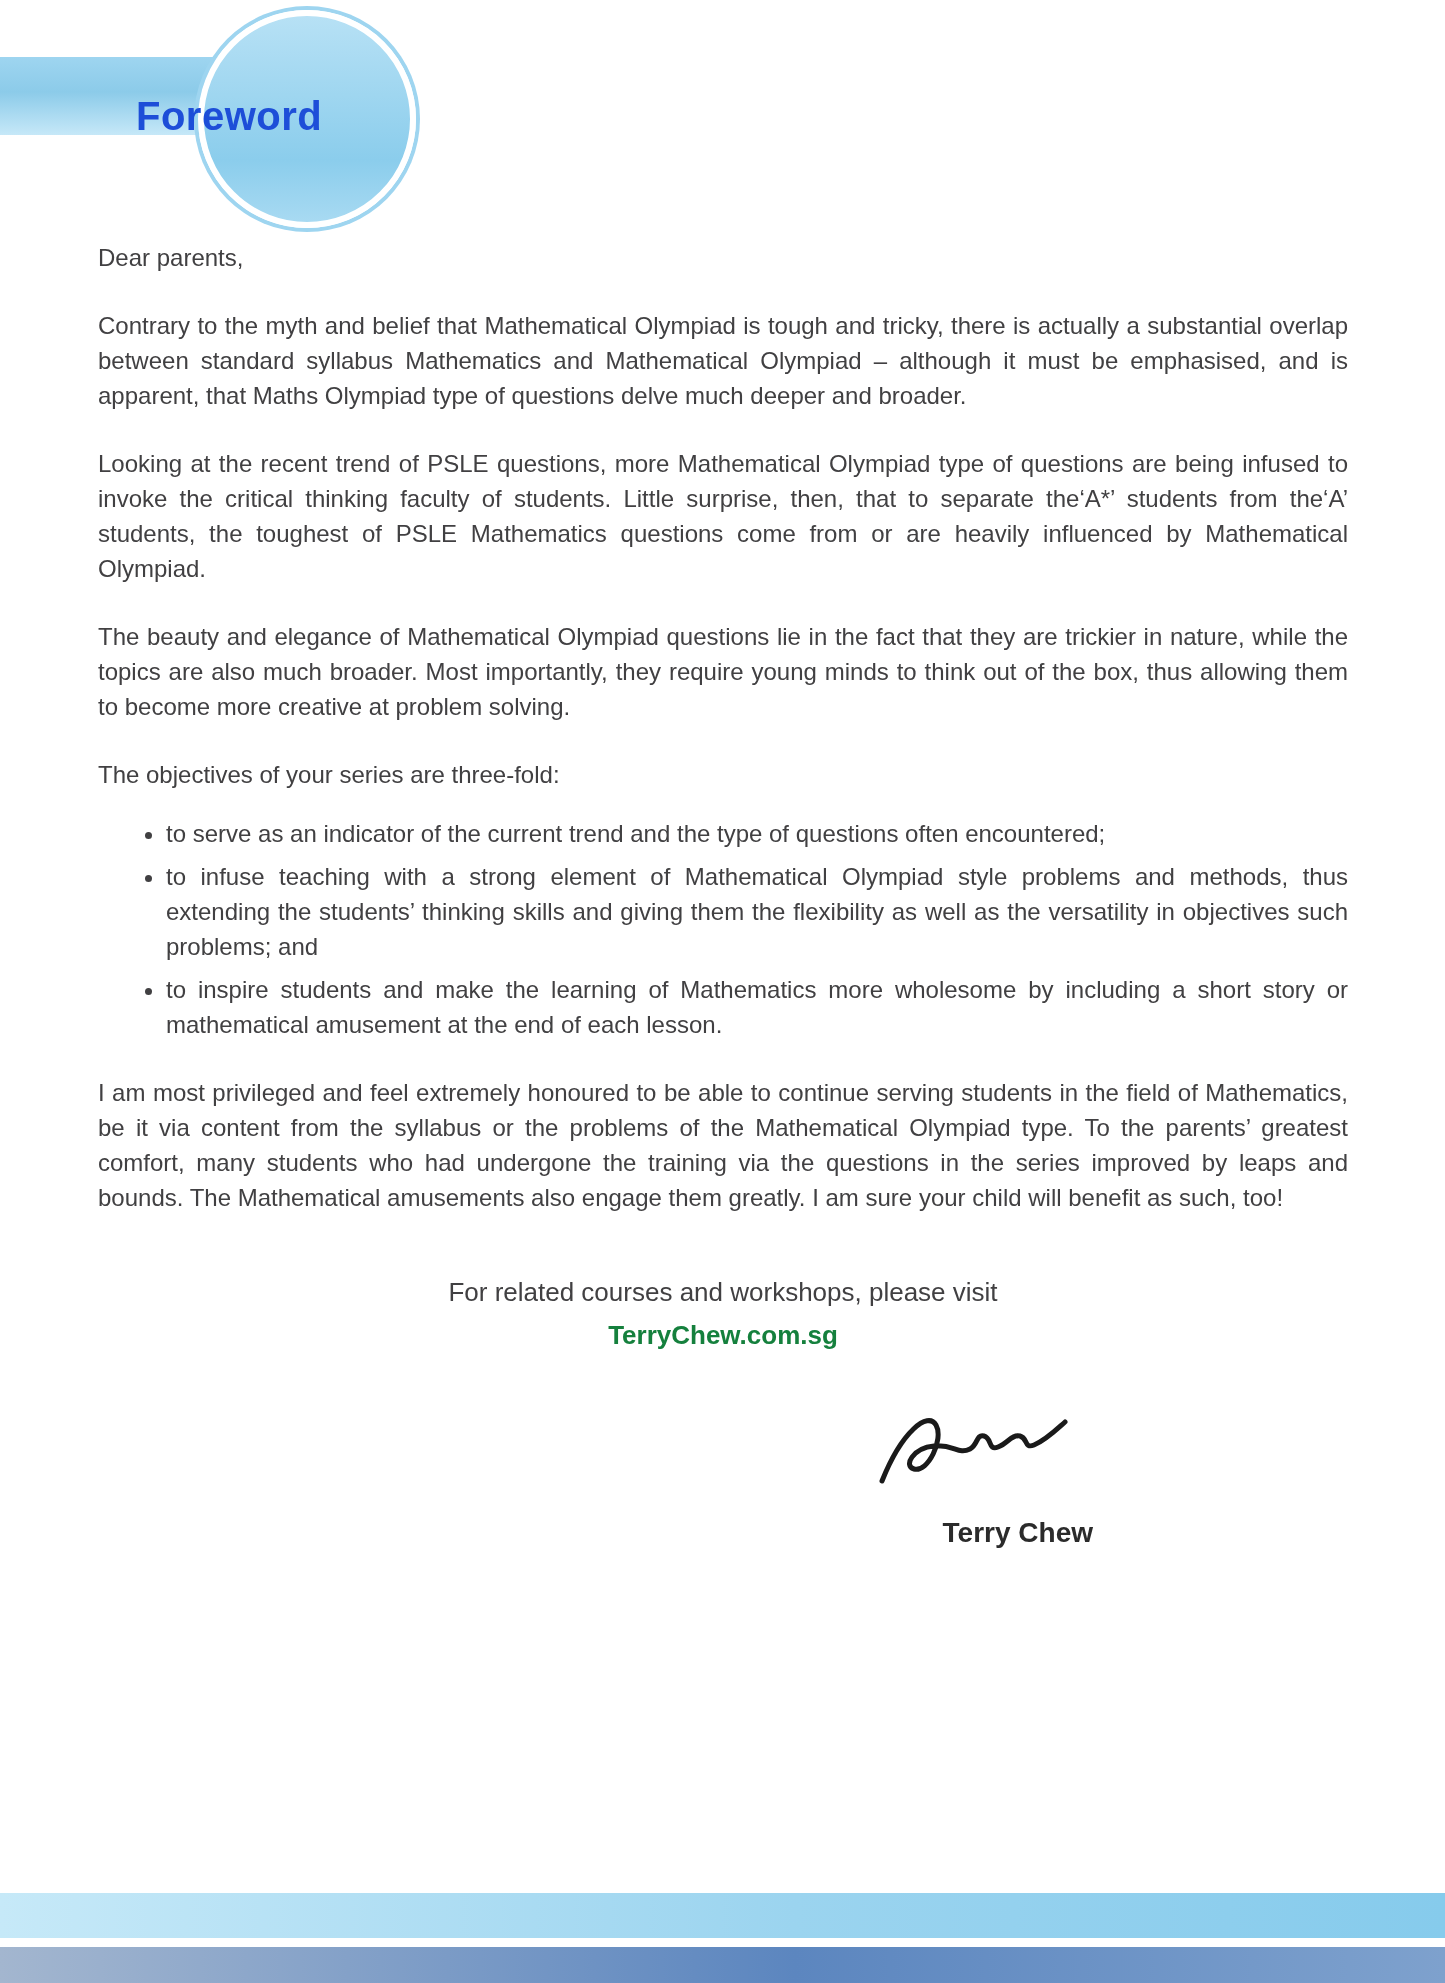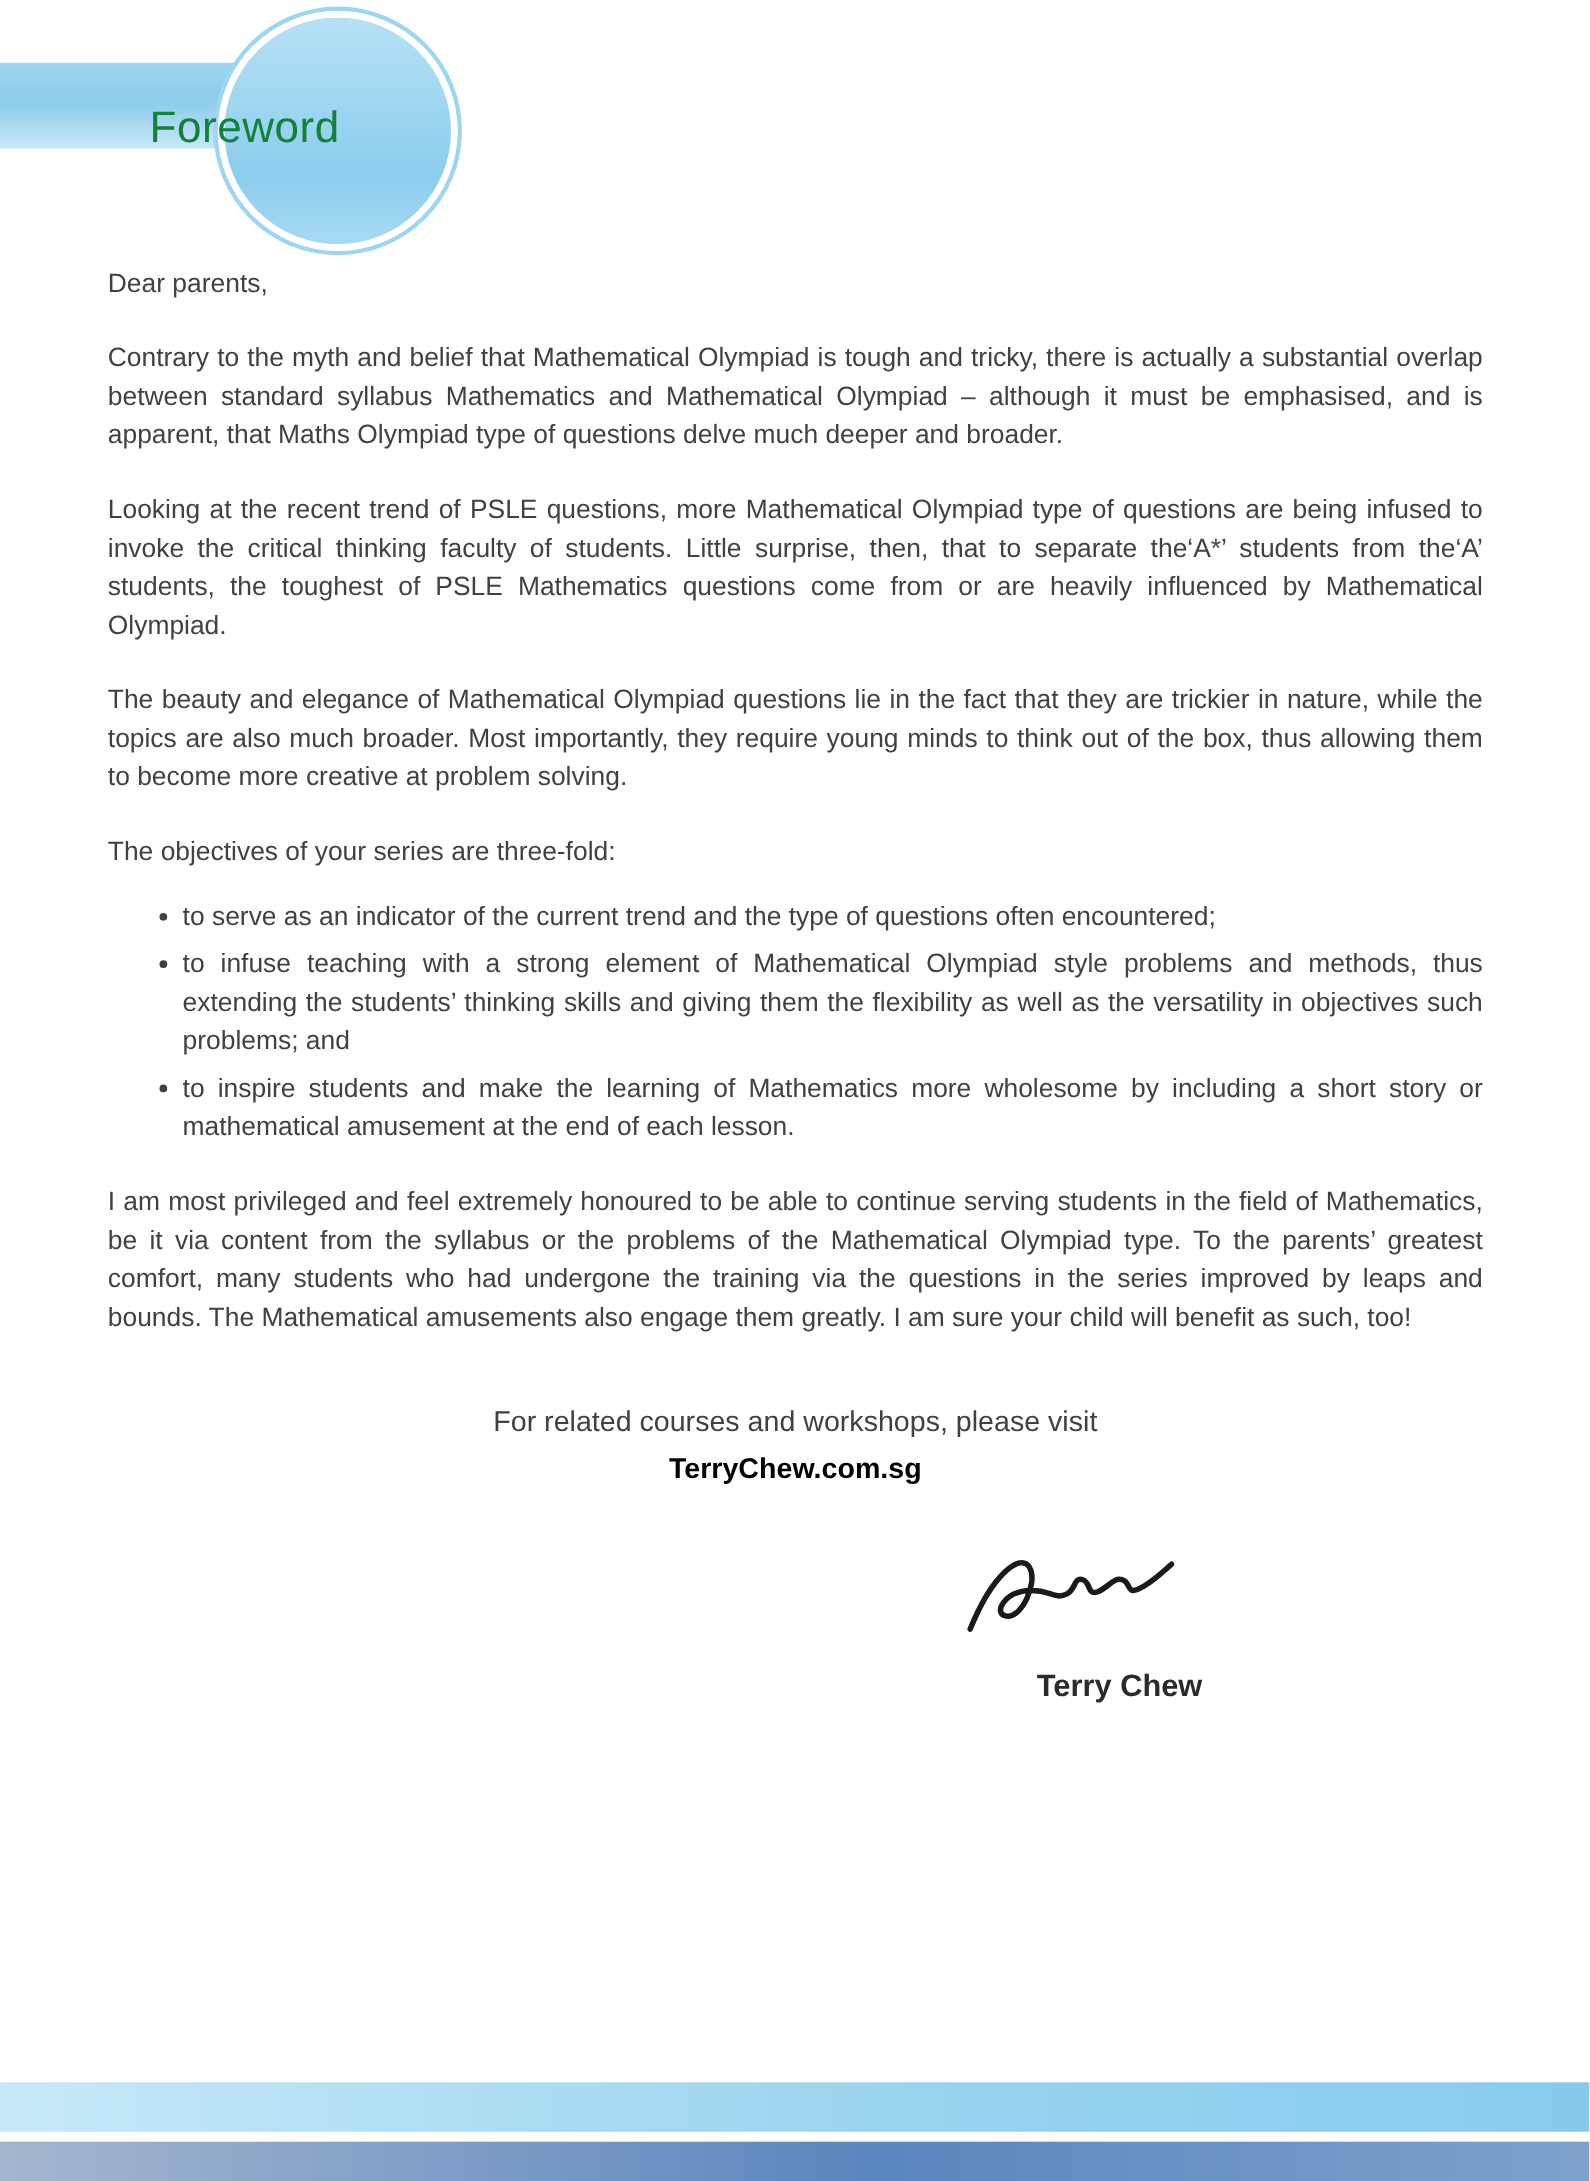"Foreword" .header-title { color: #15803d -> #1d4ed8; font-weight: normal -> bold }
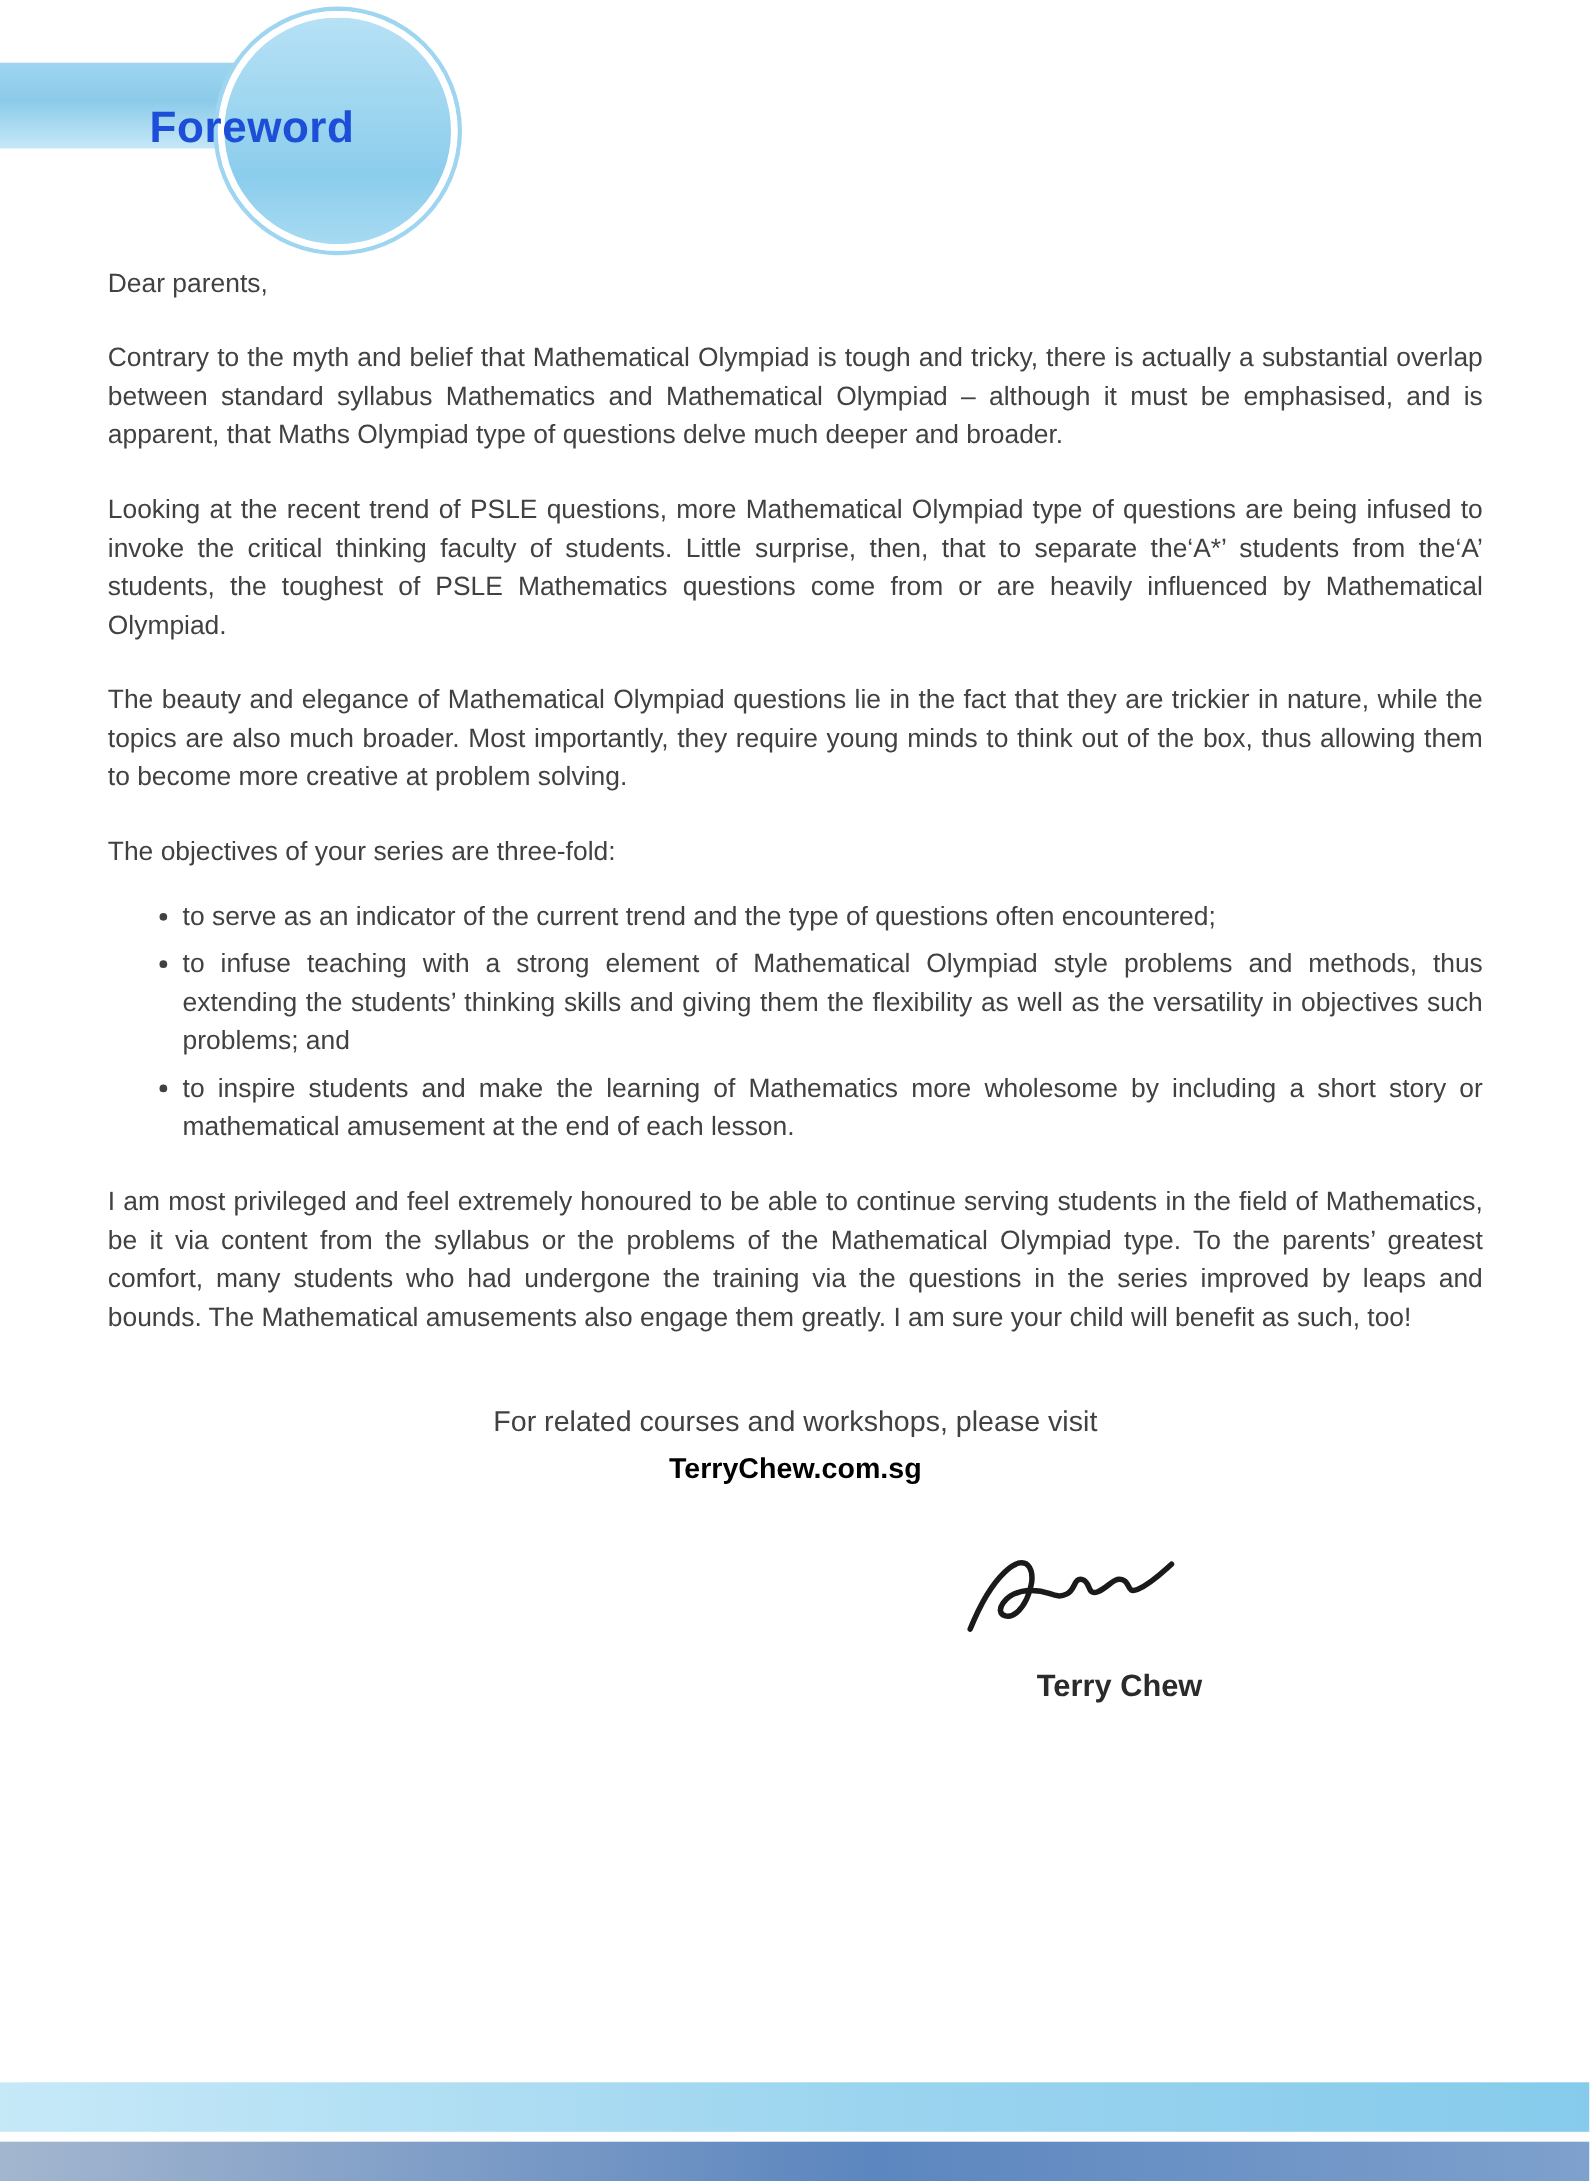"TerryChew.com.sg" .cta .cta-link { color: #000000 -> #15803d }
